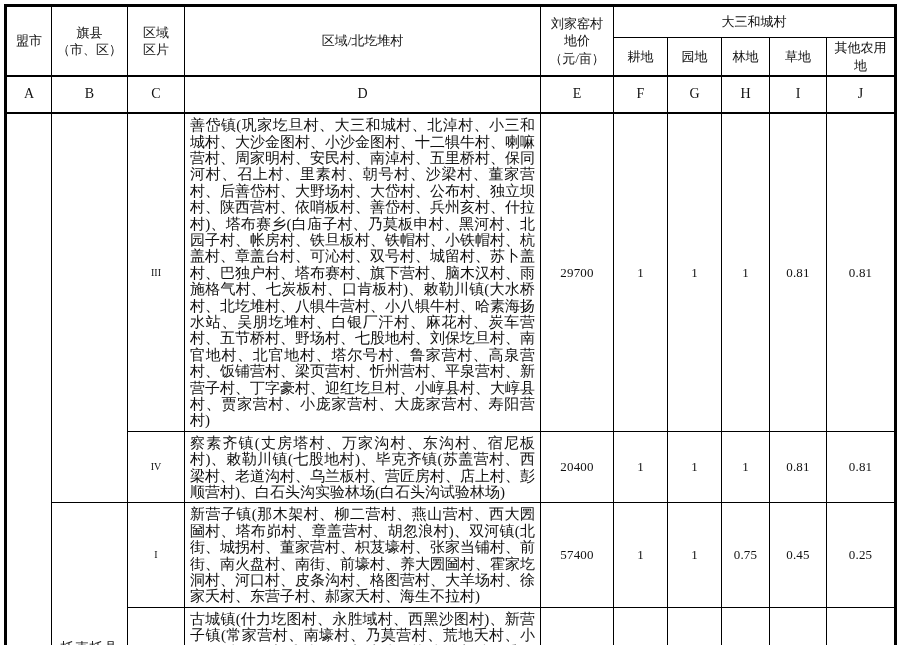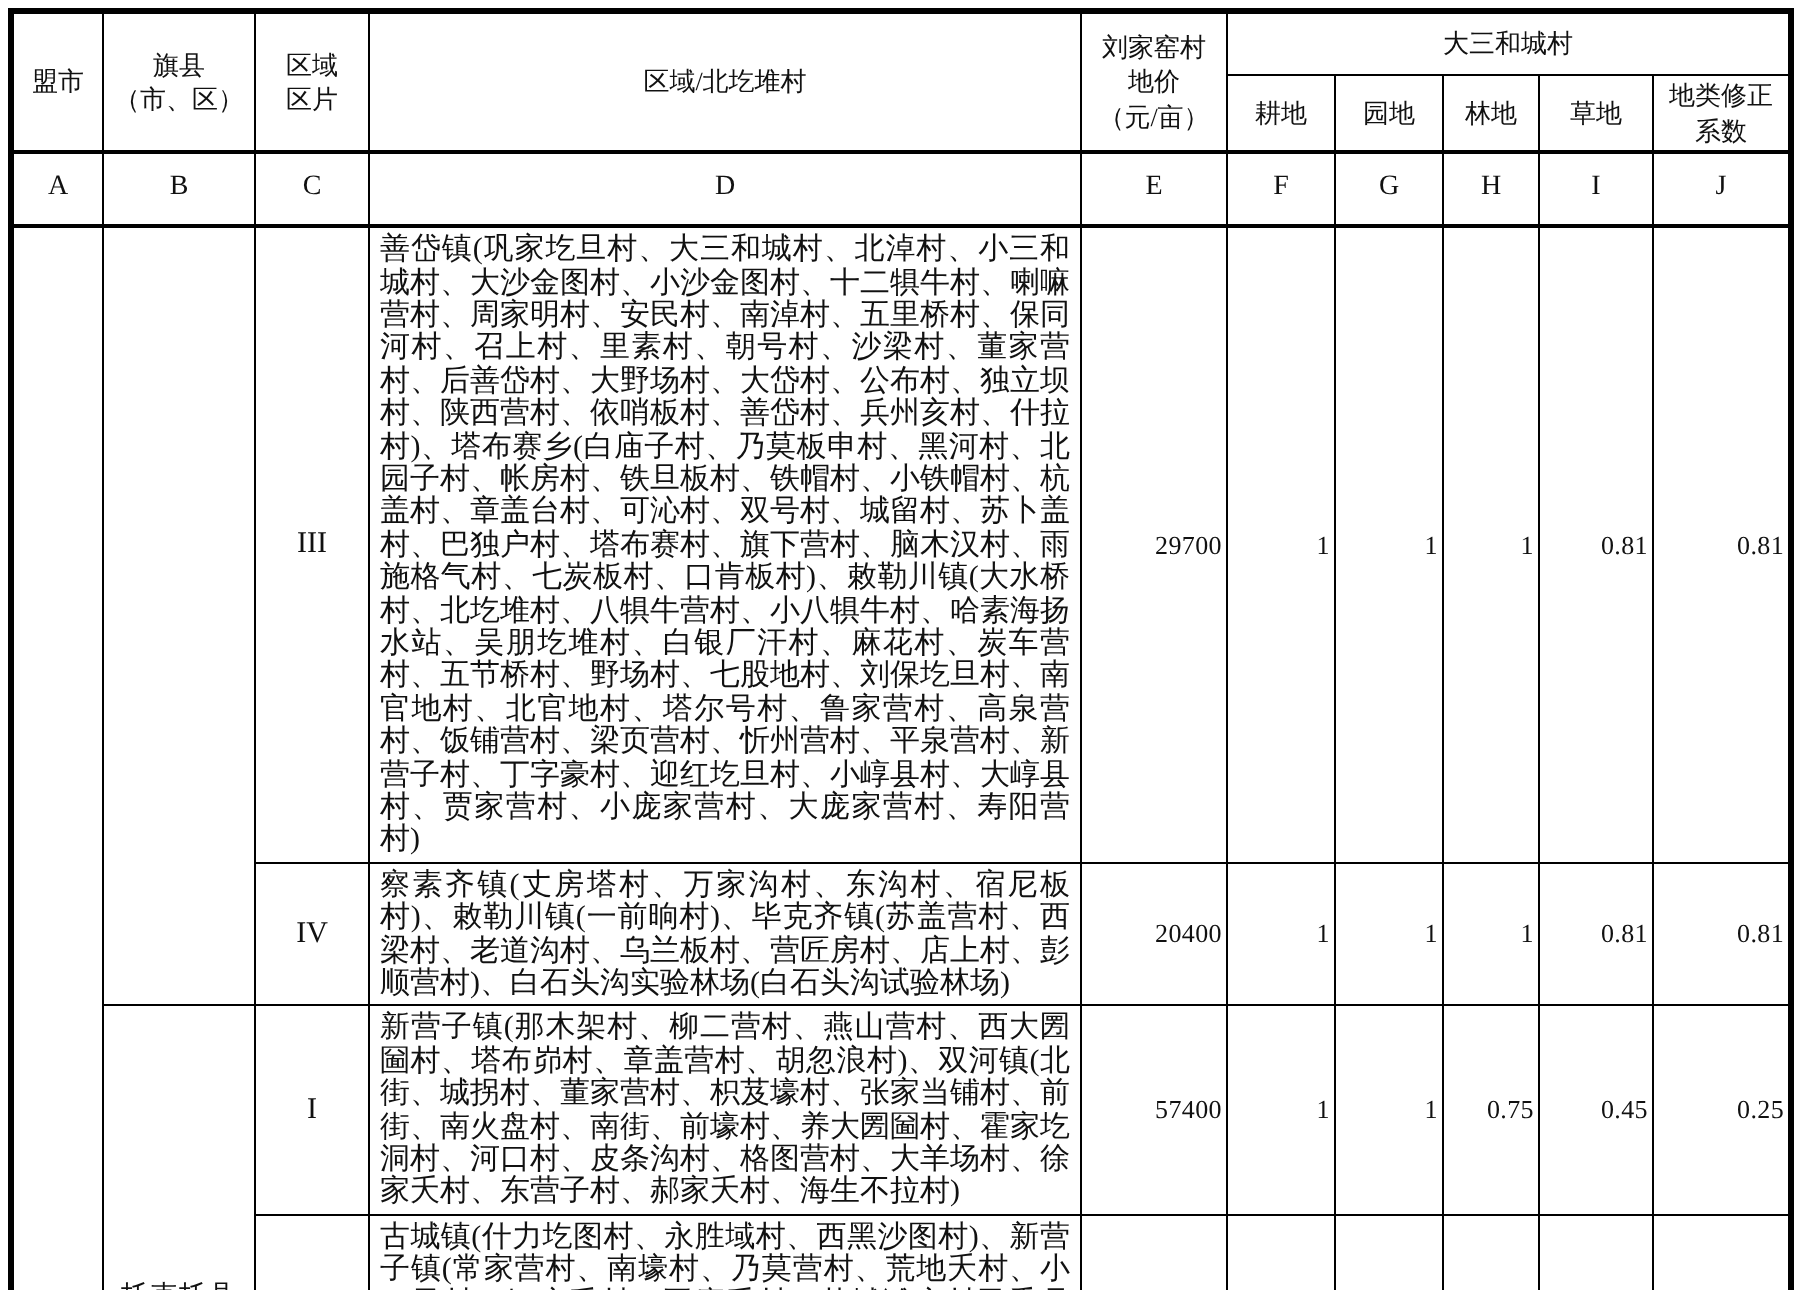"地类修正系数" th { text: 地类修正系数 -> 其他农用地 }
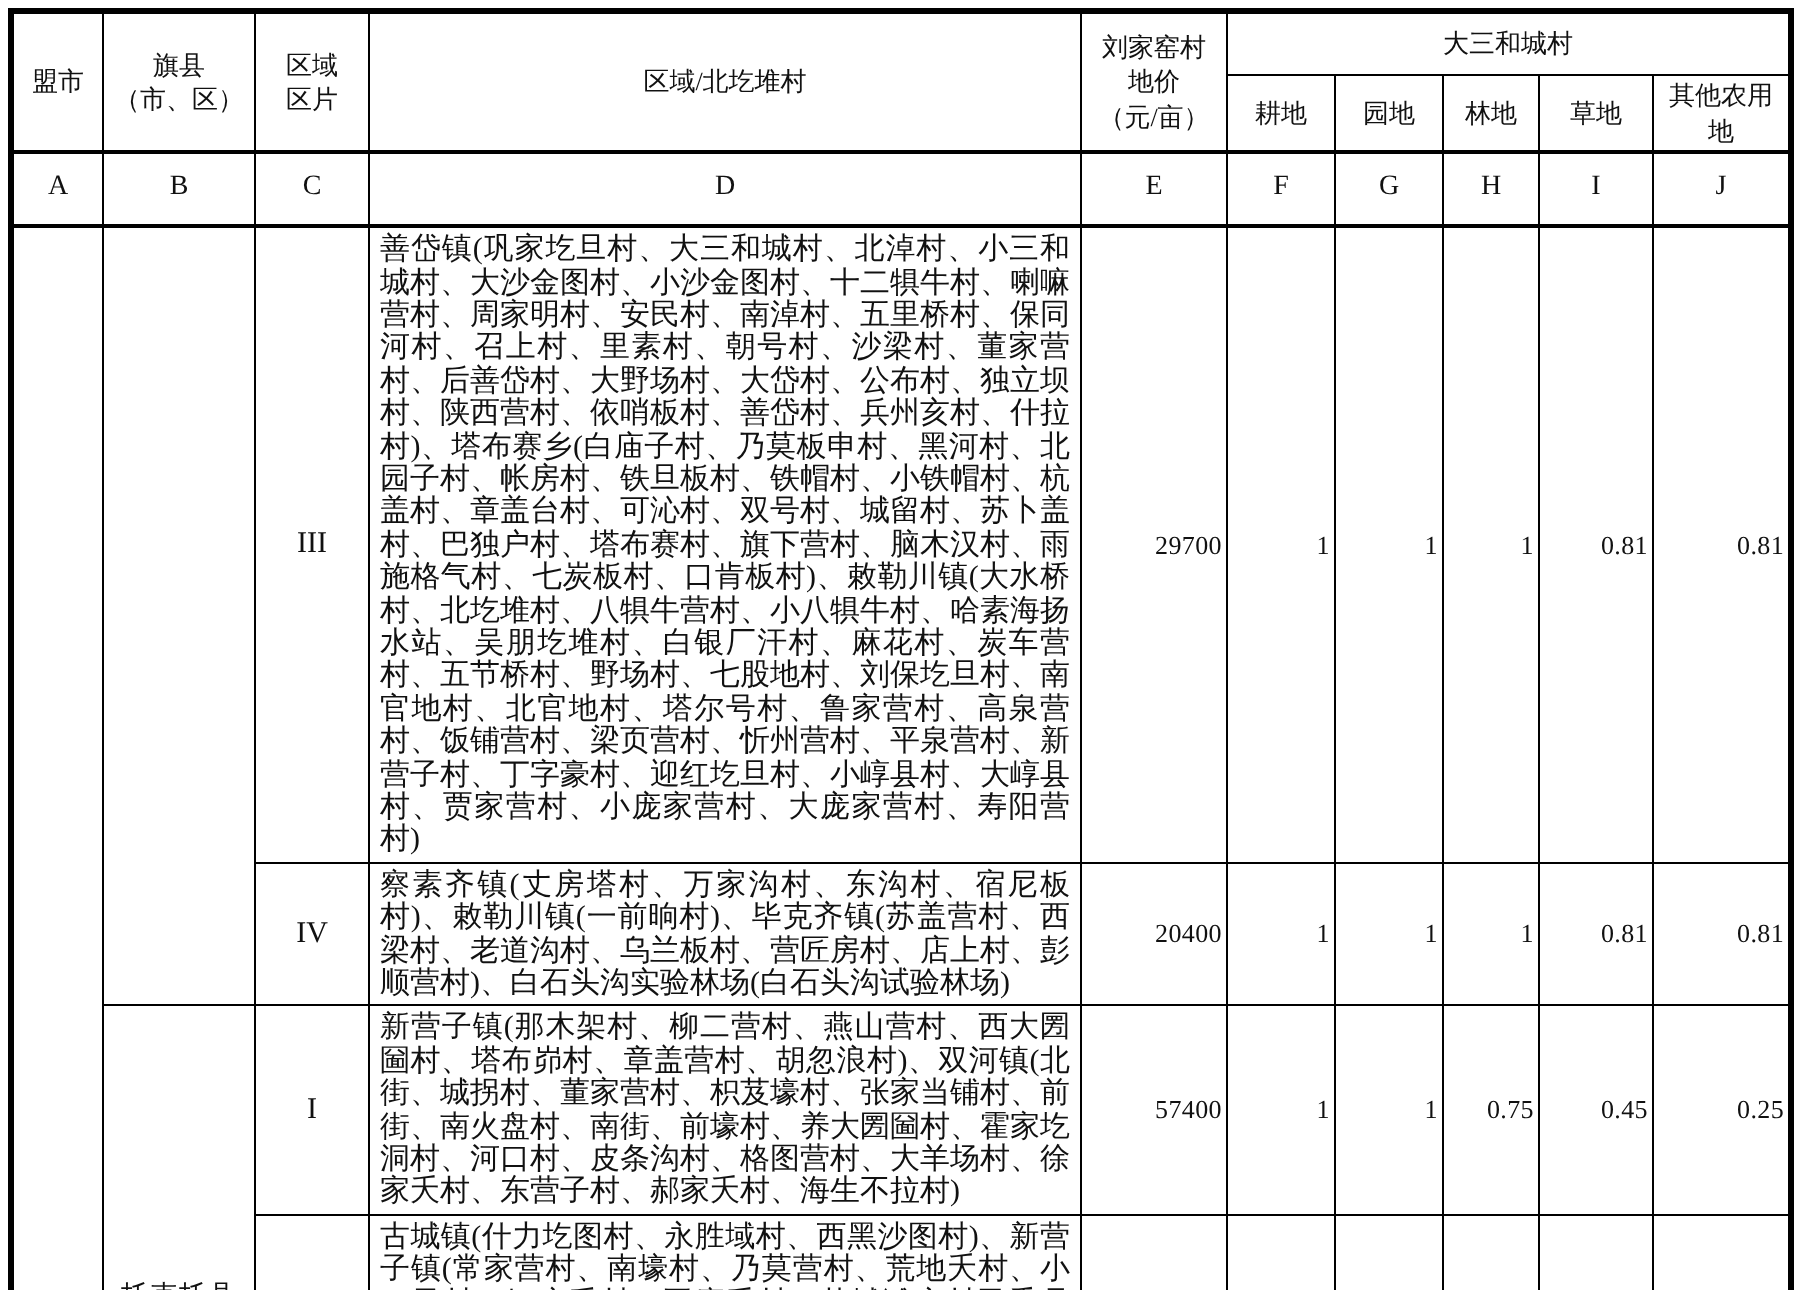"III" td.zone { font-size: 15px -> 10px }
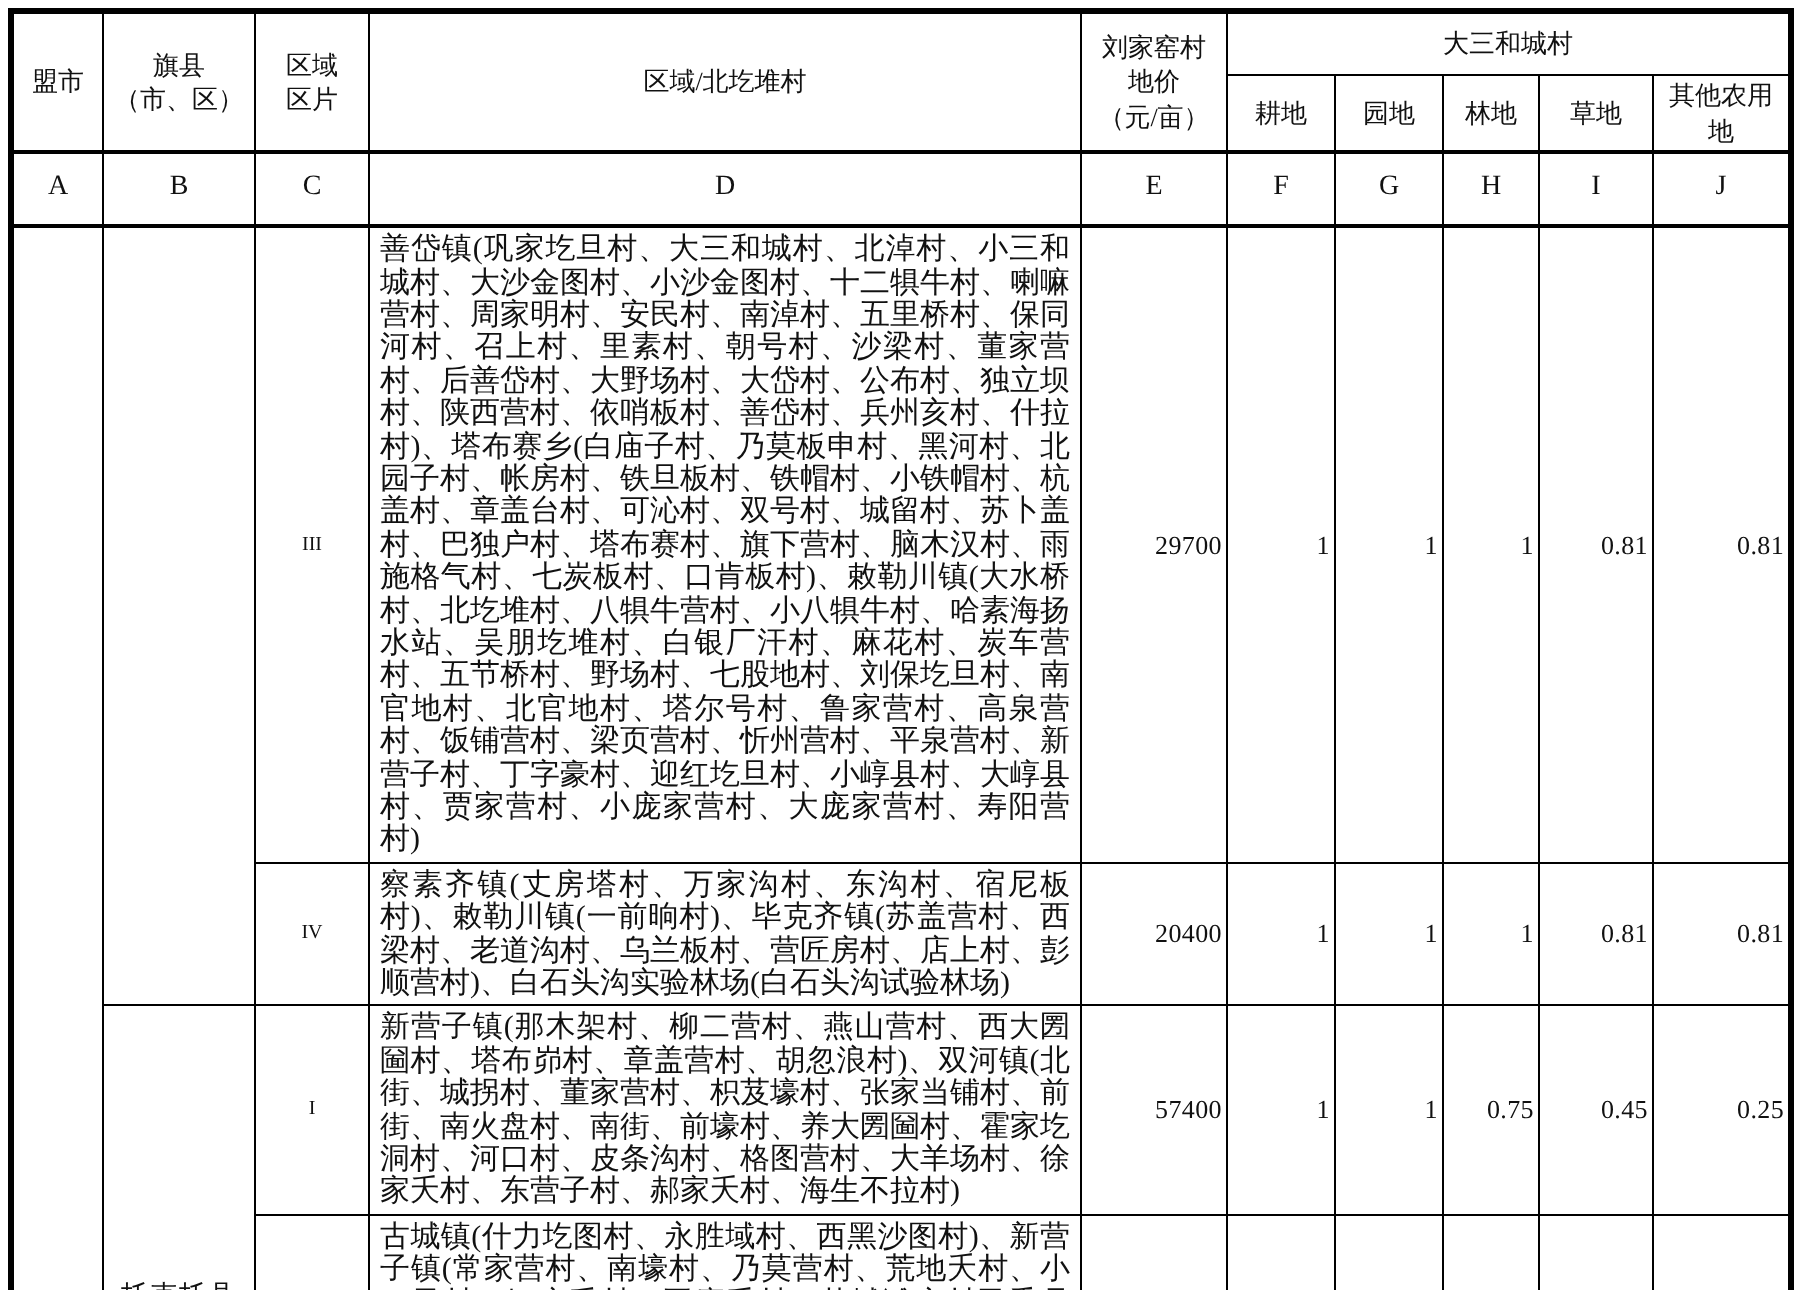"29700" td.num { text-align: right -> none }
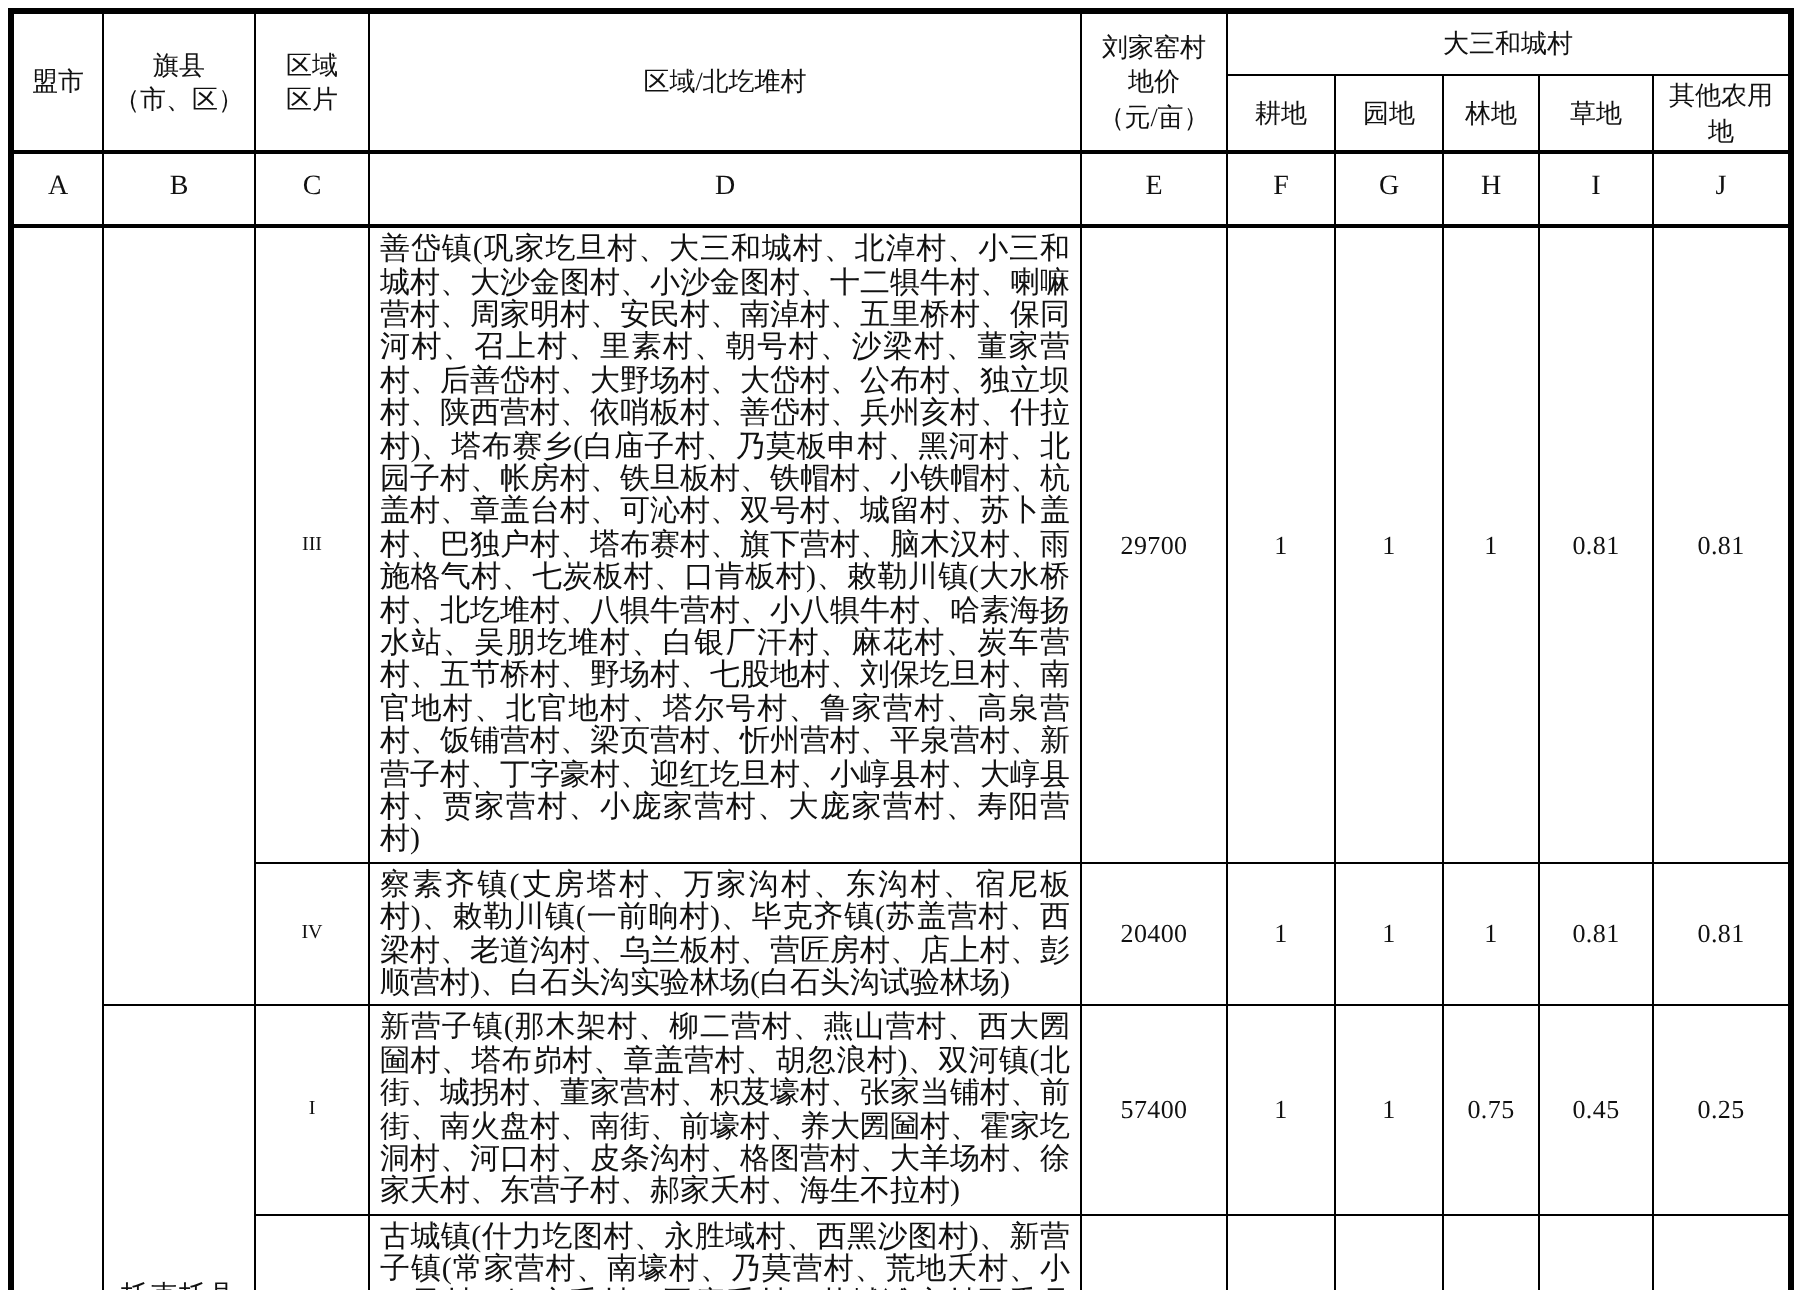"察素齐镇(丈房塔村、万家沟村、东沟村、宿尼板村)、敕勒川镇(一前晌村)、毕克齐镇" td.desc { text: 一前晌 -> 七股地 }
